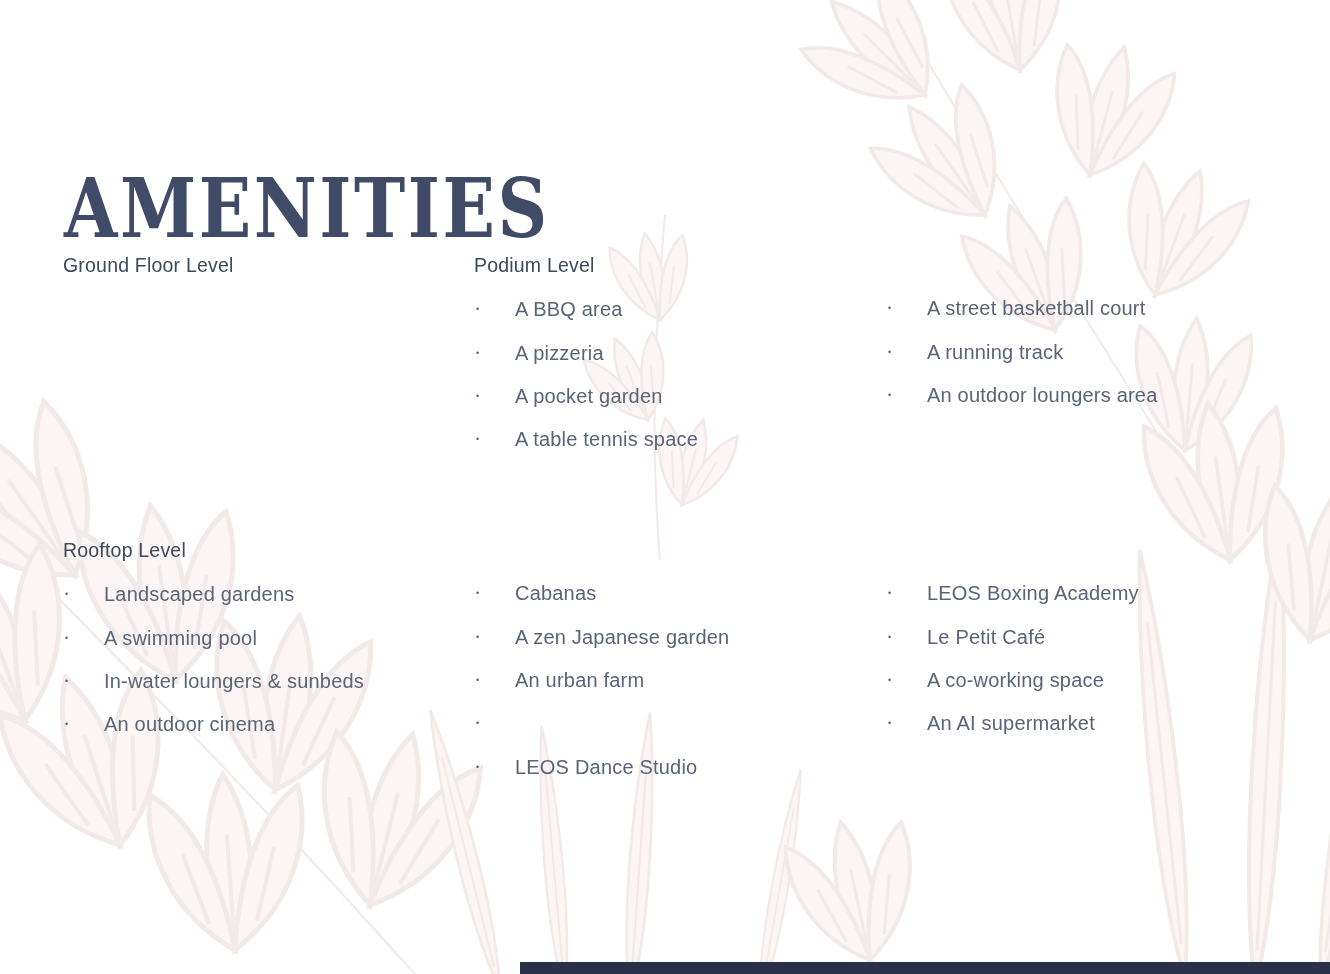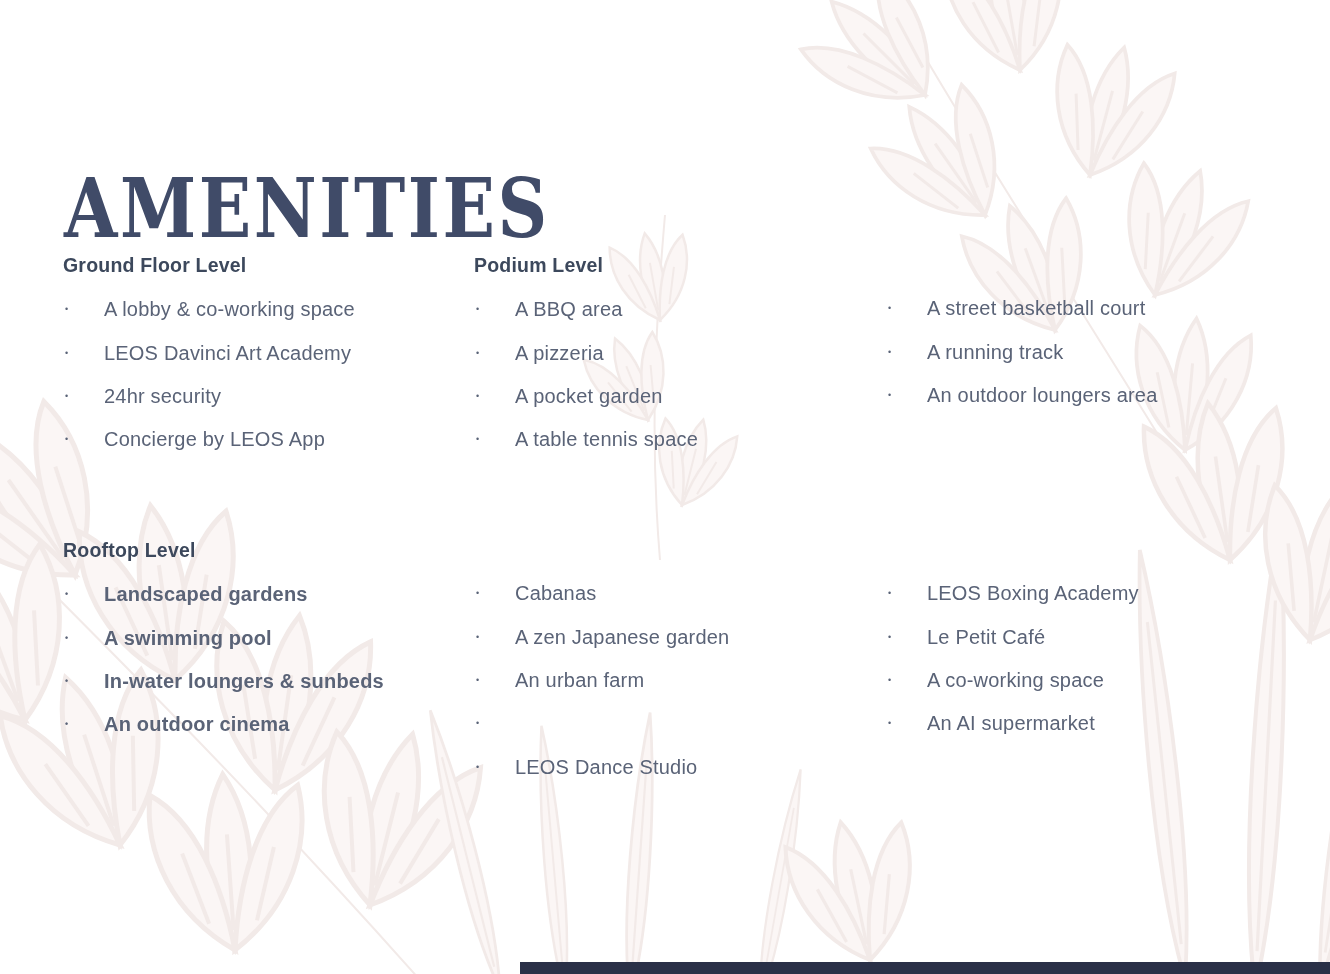"Ground Floor Level" .col-heading { font-weight: bold -> normal }
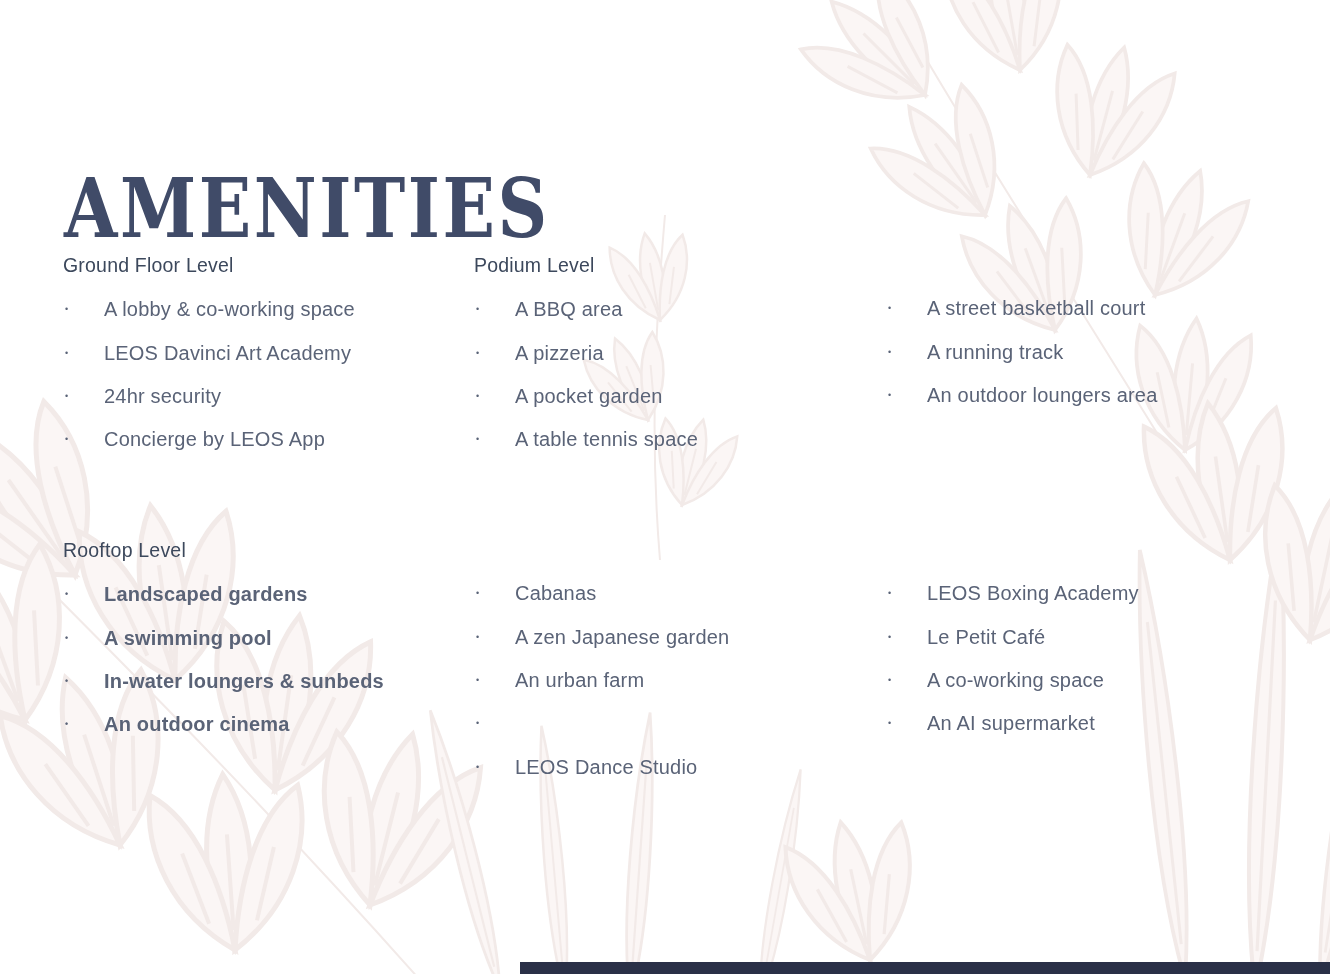"A lobby & co-working space" ul.amenity-list { html: <ul> <li> <span></span> <span>A lobby &amp; co-working space</span> </li> <li> <span></span> <span>LEOS Davinci Art Academy</span> </li> <li> <span></span> <span>24hr security</span> </li> <li> <span></span> <span>Concierge by LEOS App</span> </li> </ul> -> none }
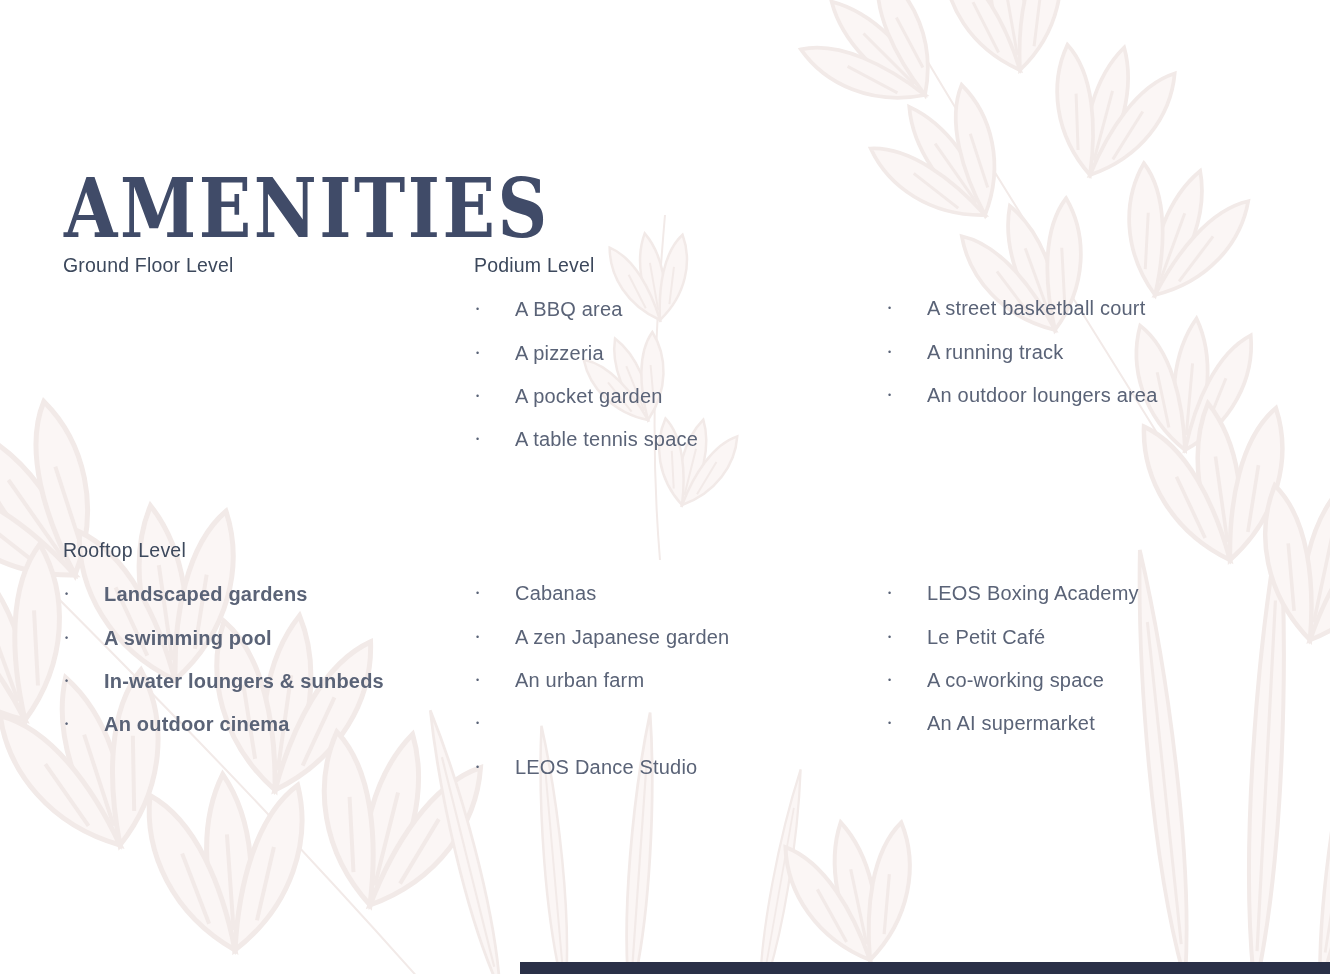"Landscaped gardens" #rooftop-list-1 { font-weight: bold -> none }
